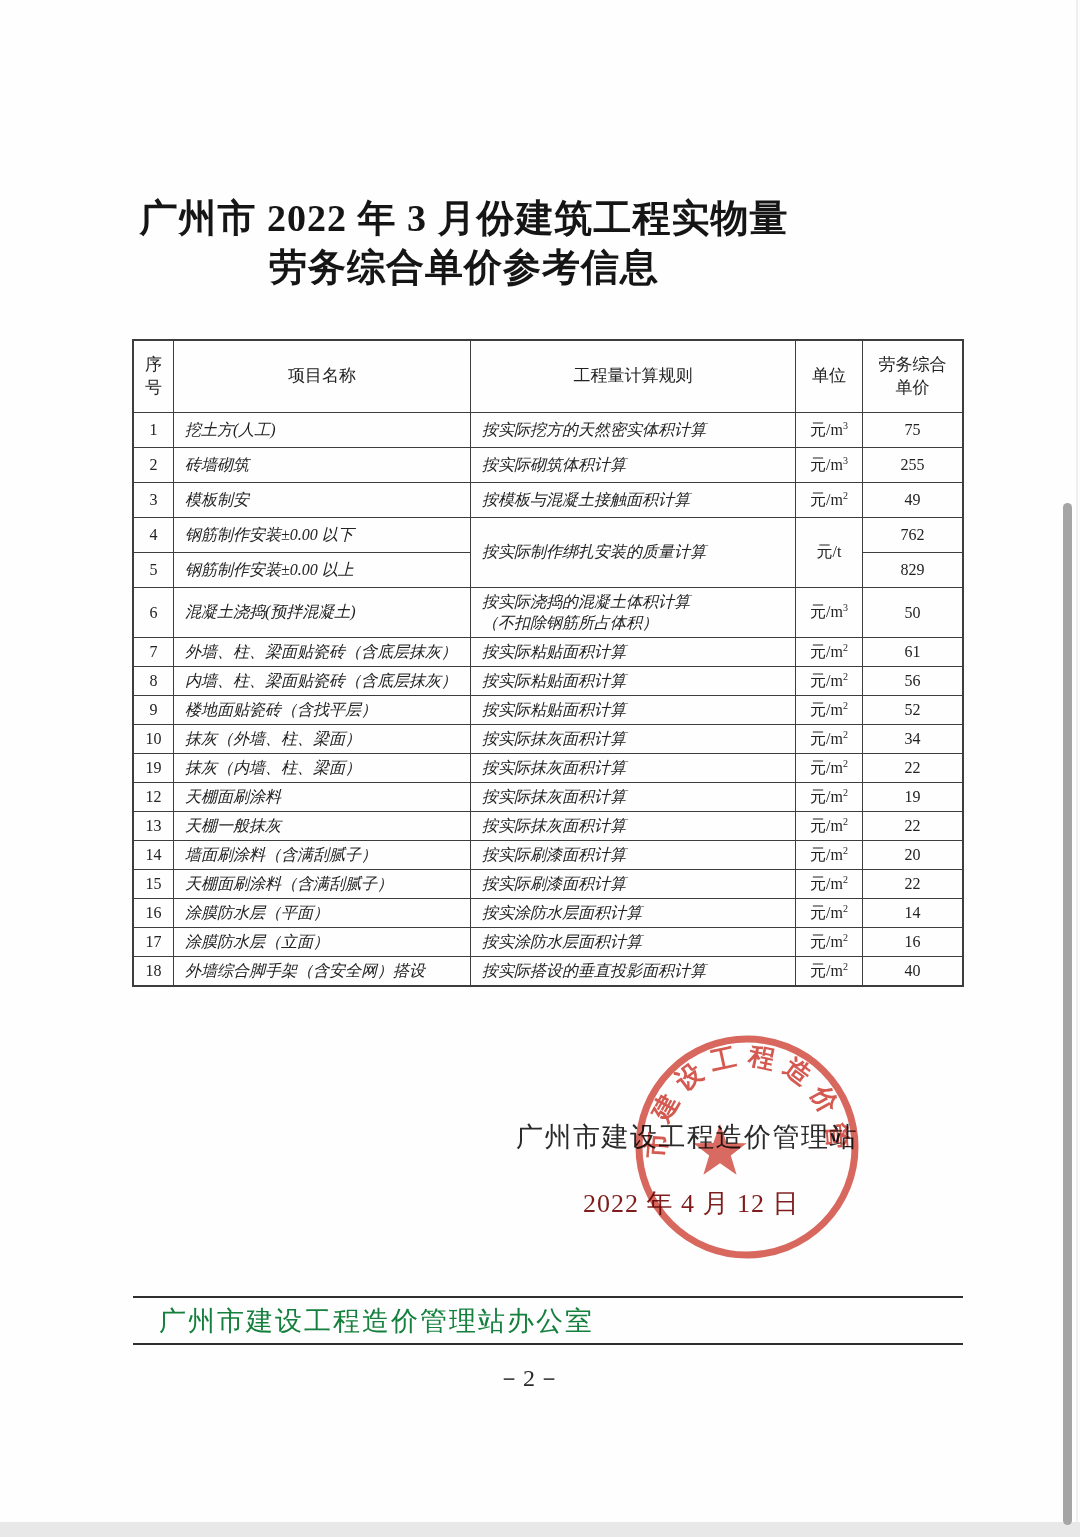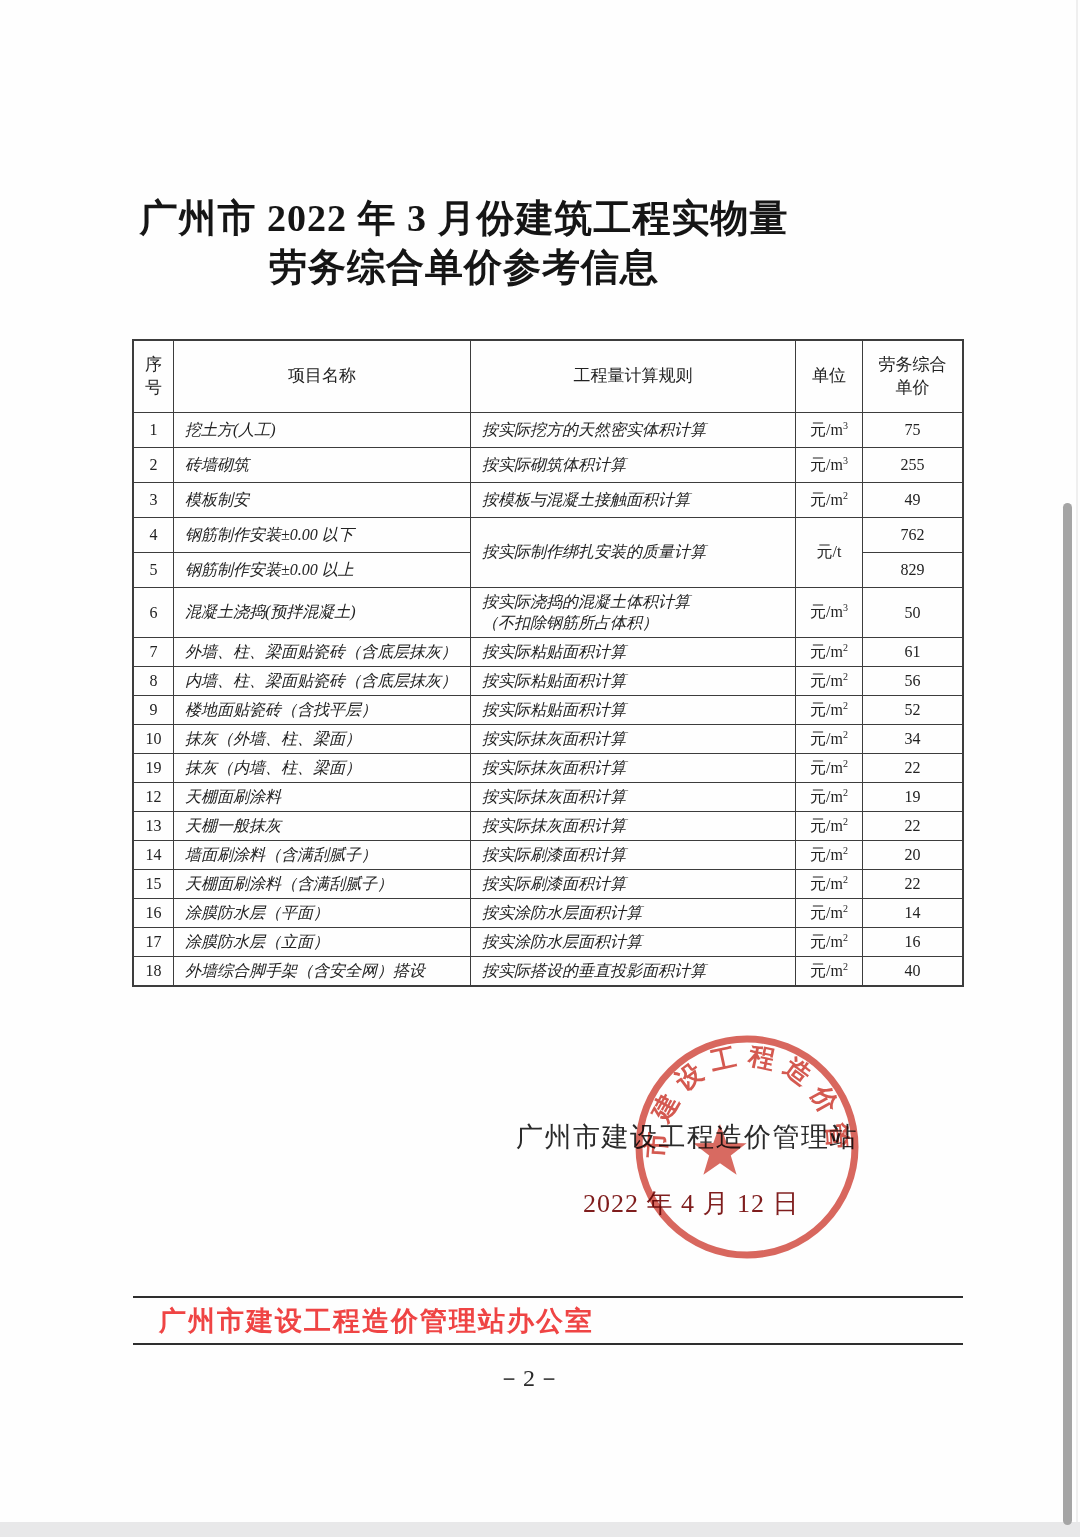"广州市建设工程造价管理站办公室" .footer-row { color: #ef4444 -> #15803d; font-weight: bold -> normal }
